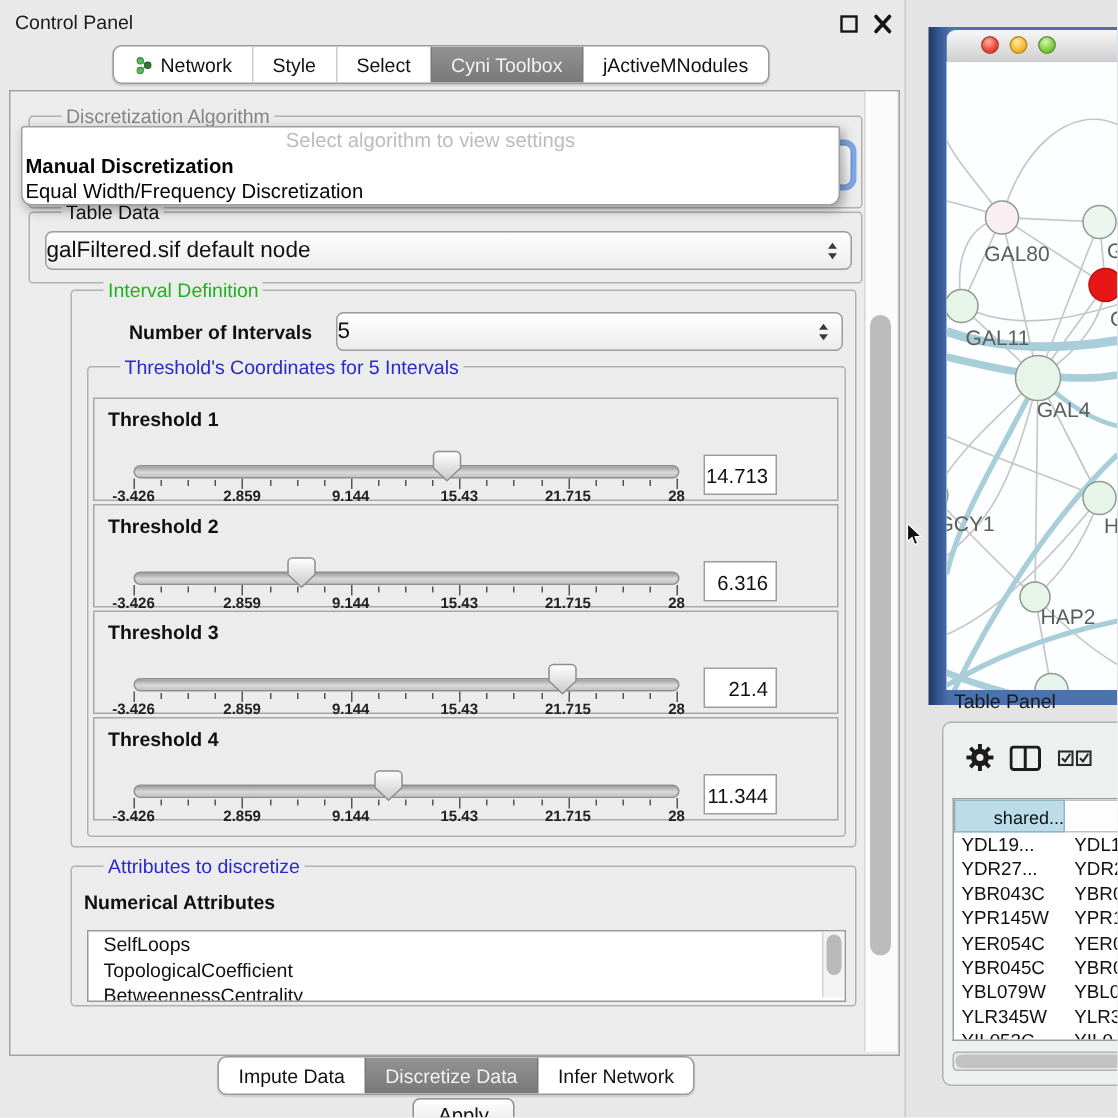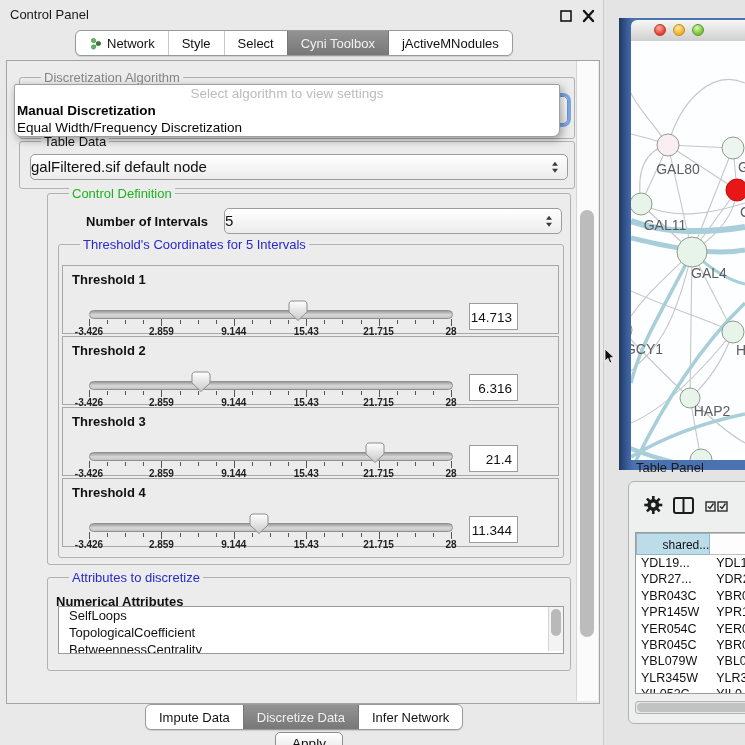"Control Definition" div.flab { text: Control -> Interval }
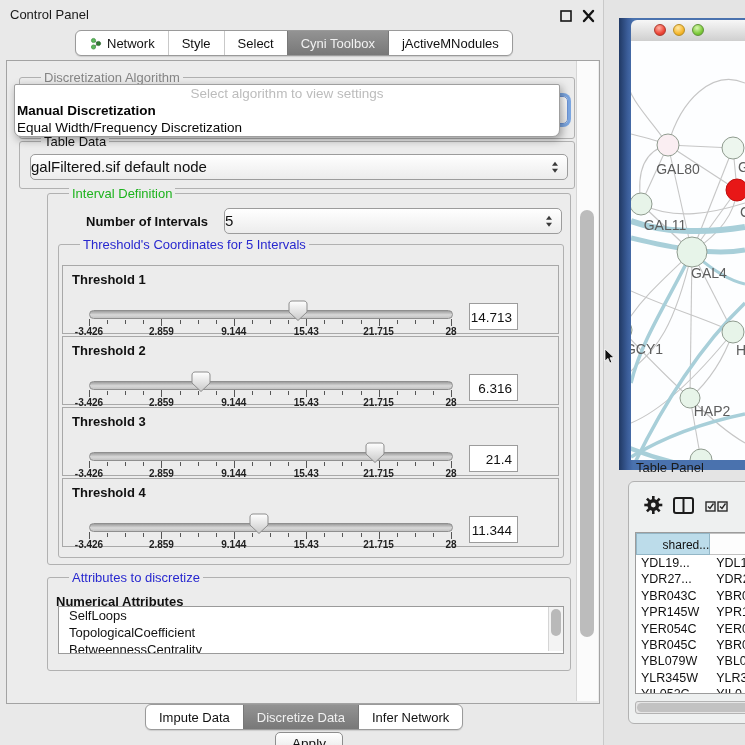"SelfLoops" .attr-list { top: 28px -> 42px }
